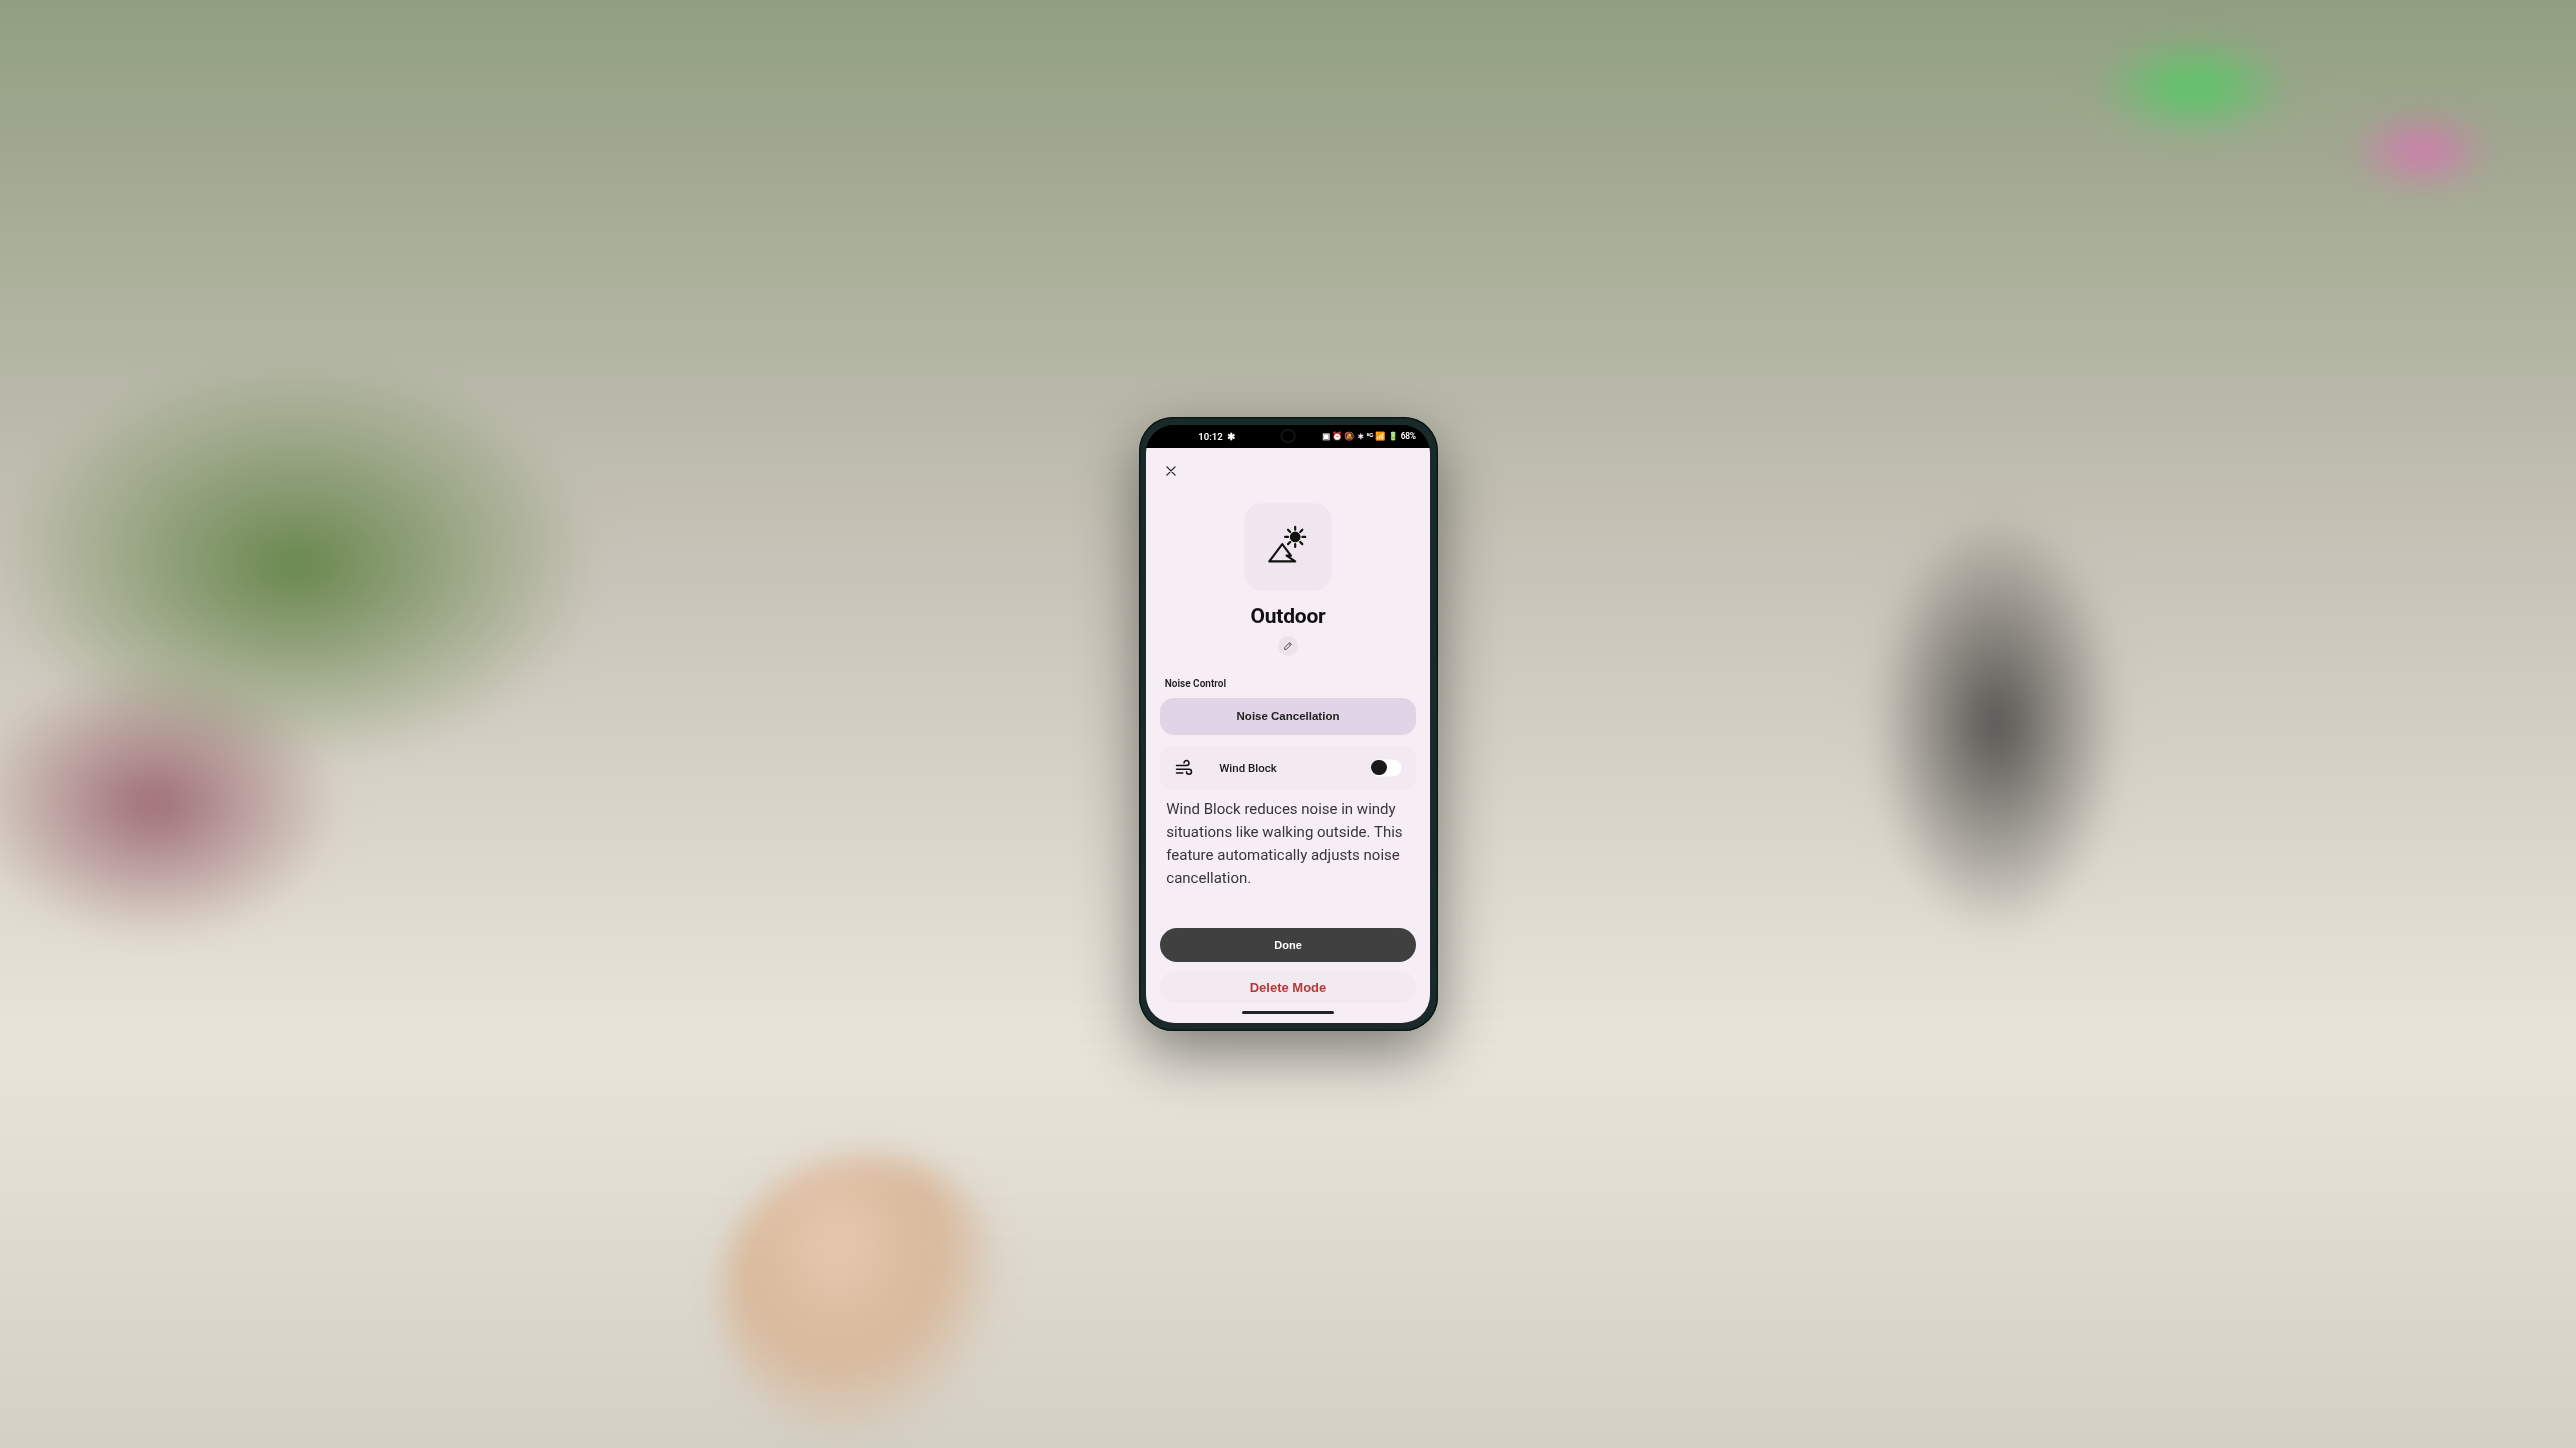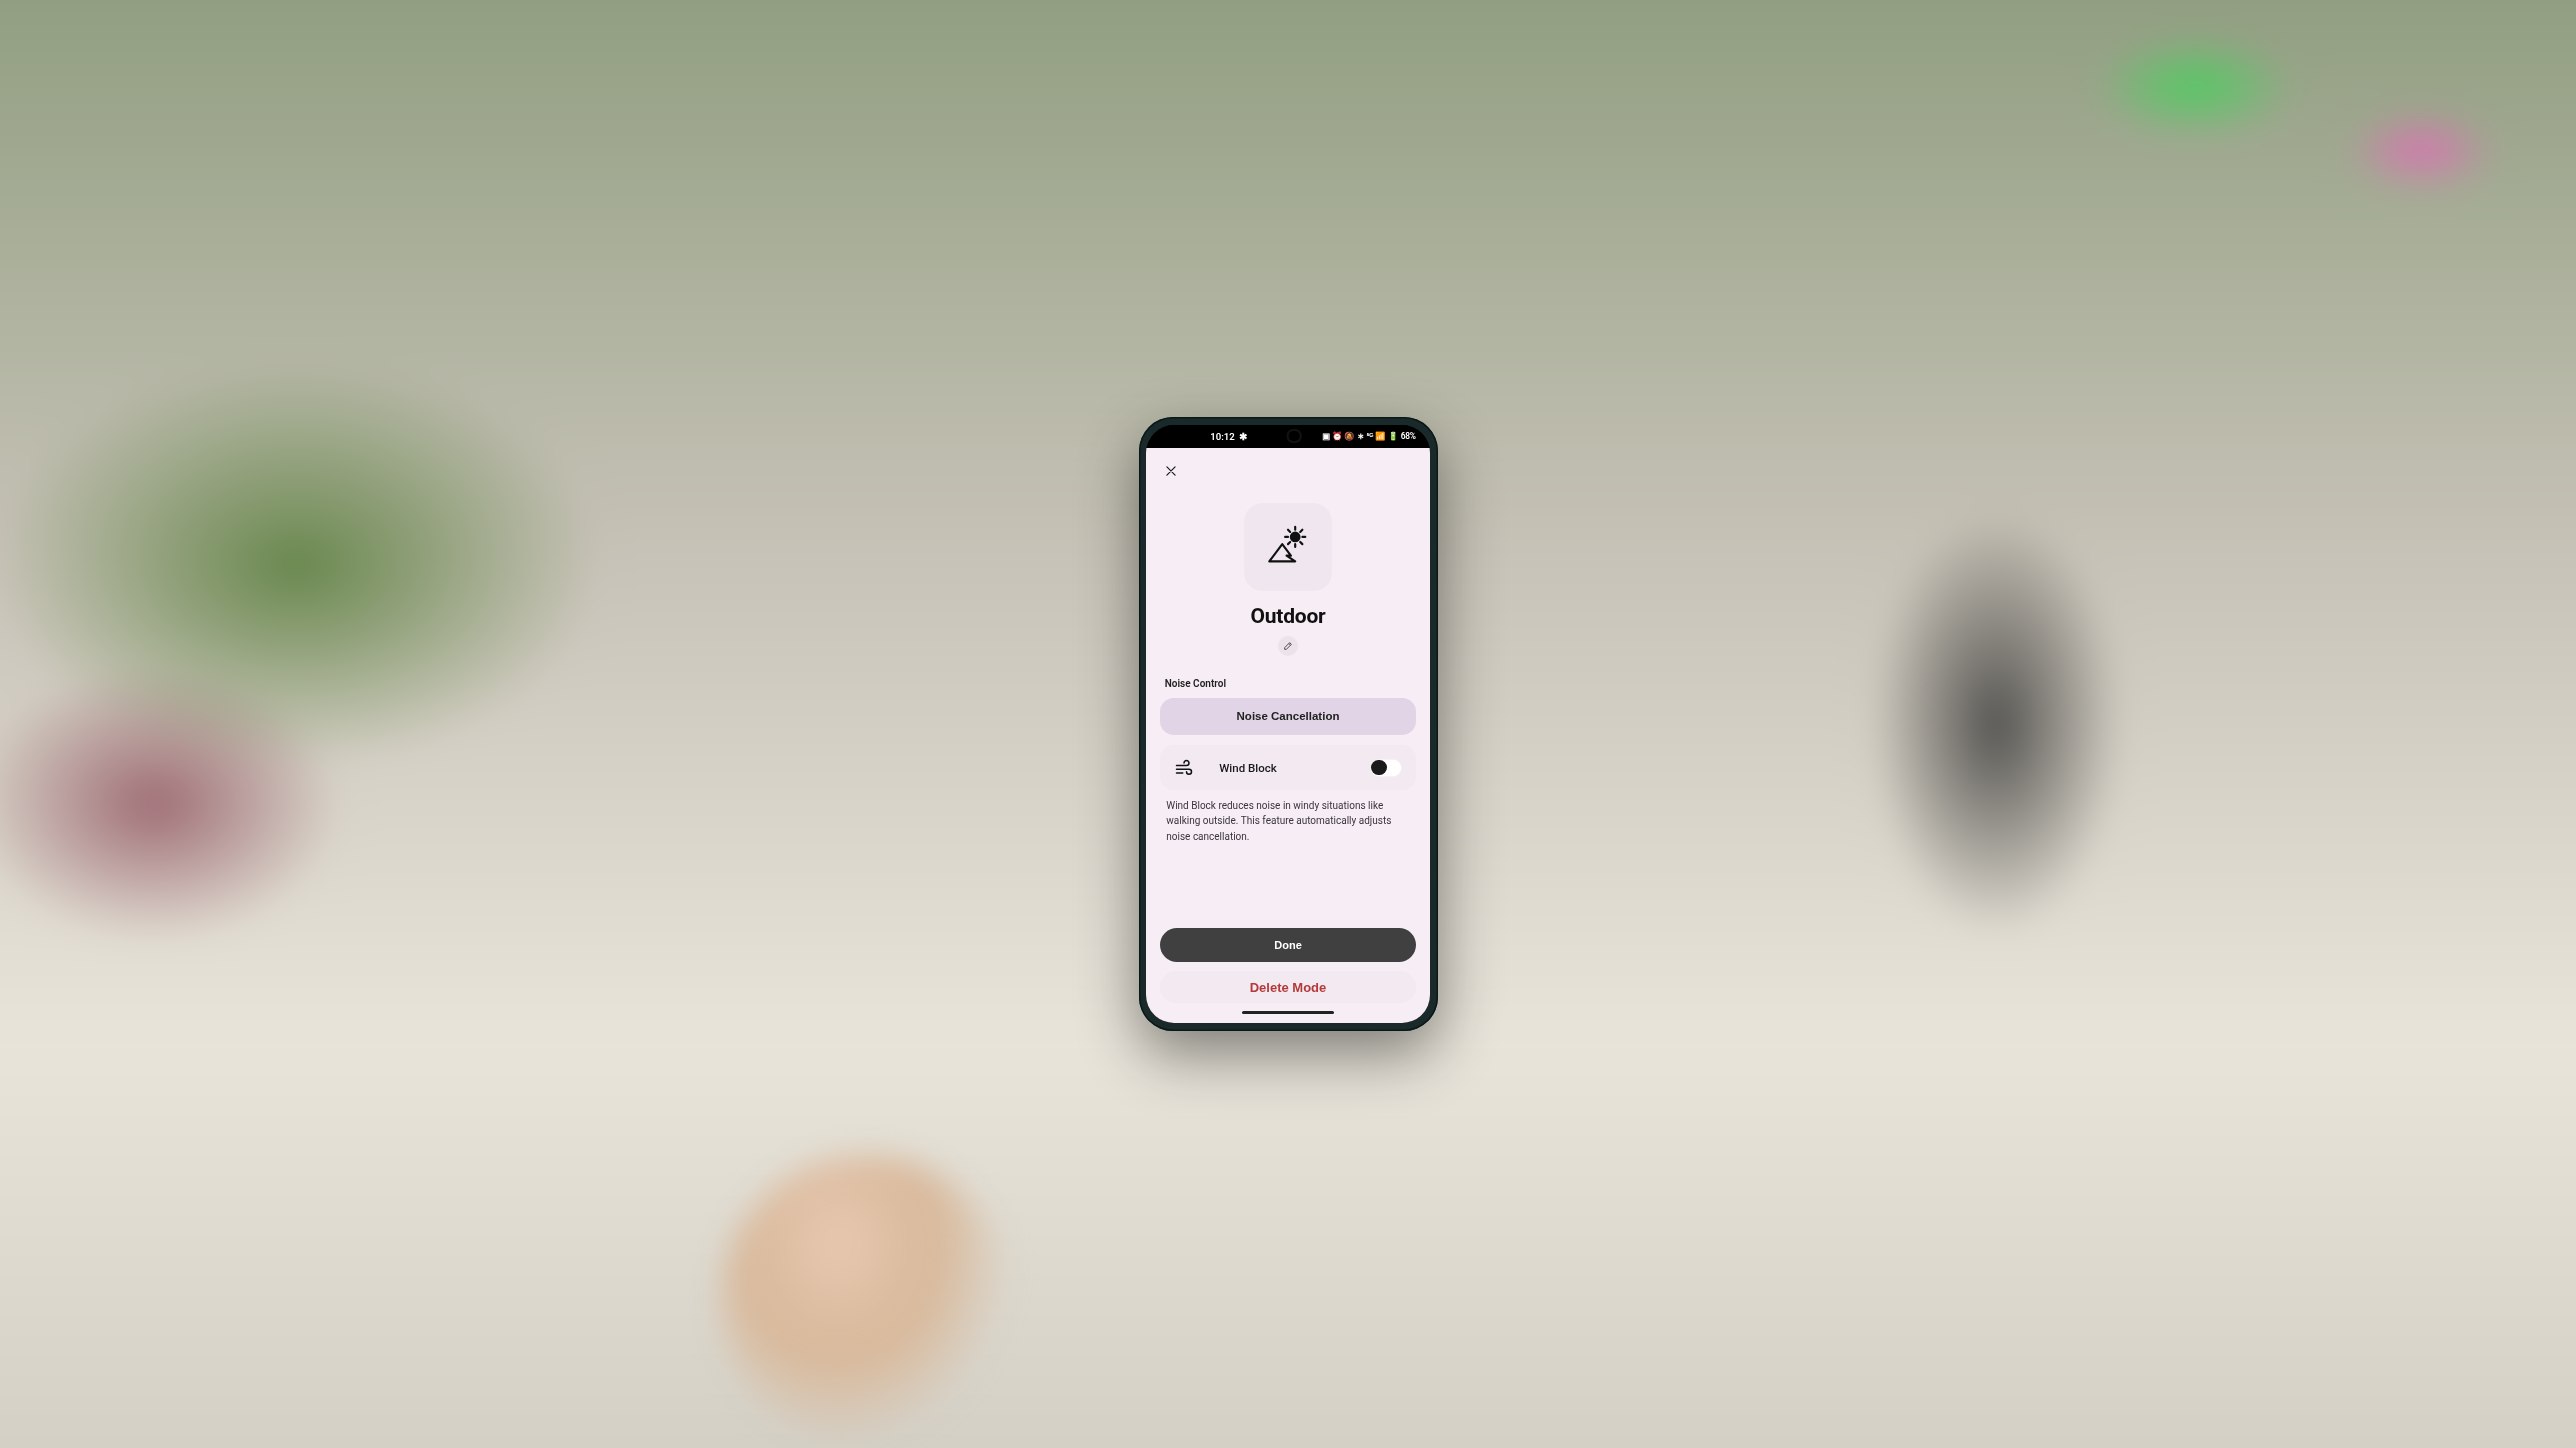"10:12" .phone-inner { padding-left: 12px -> none }
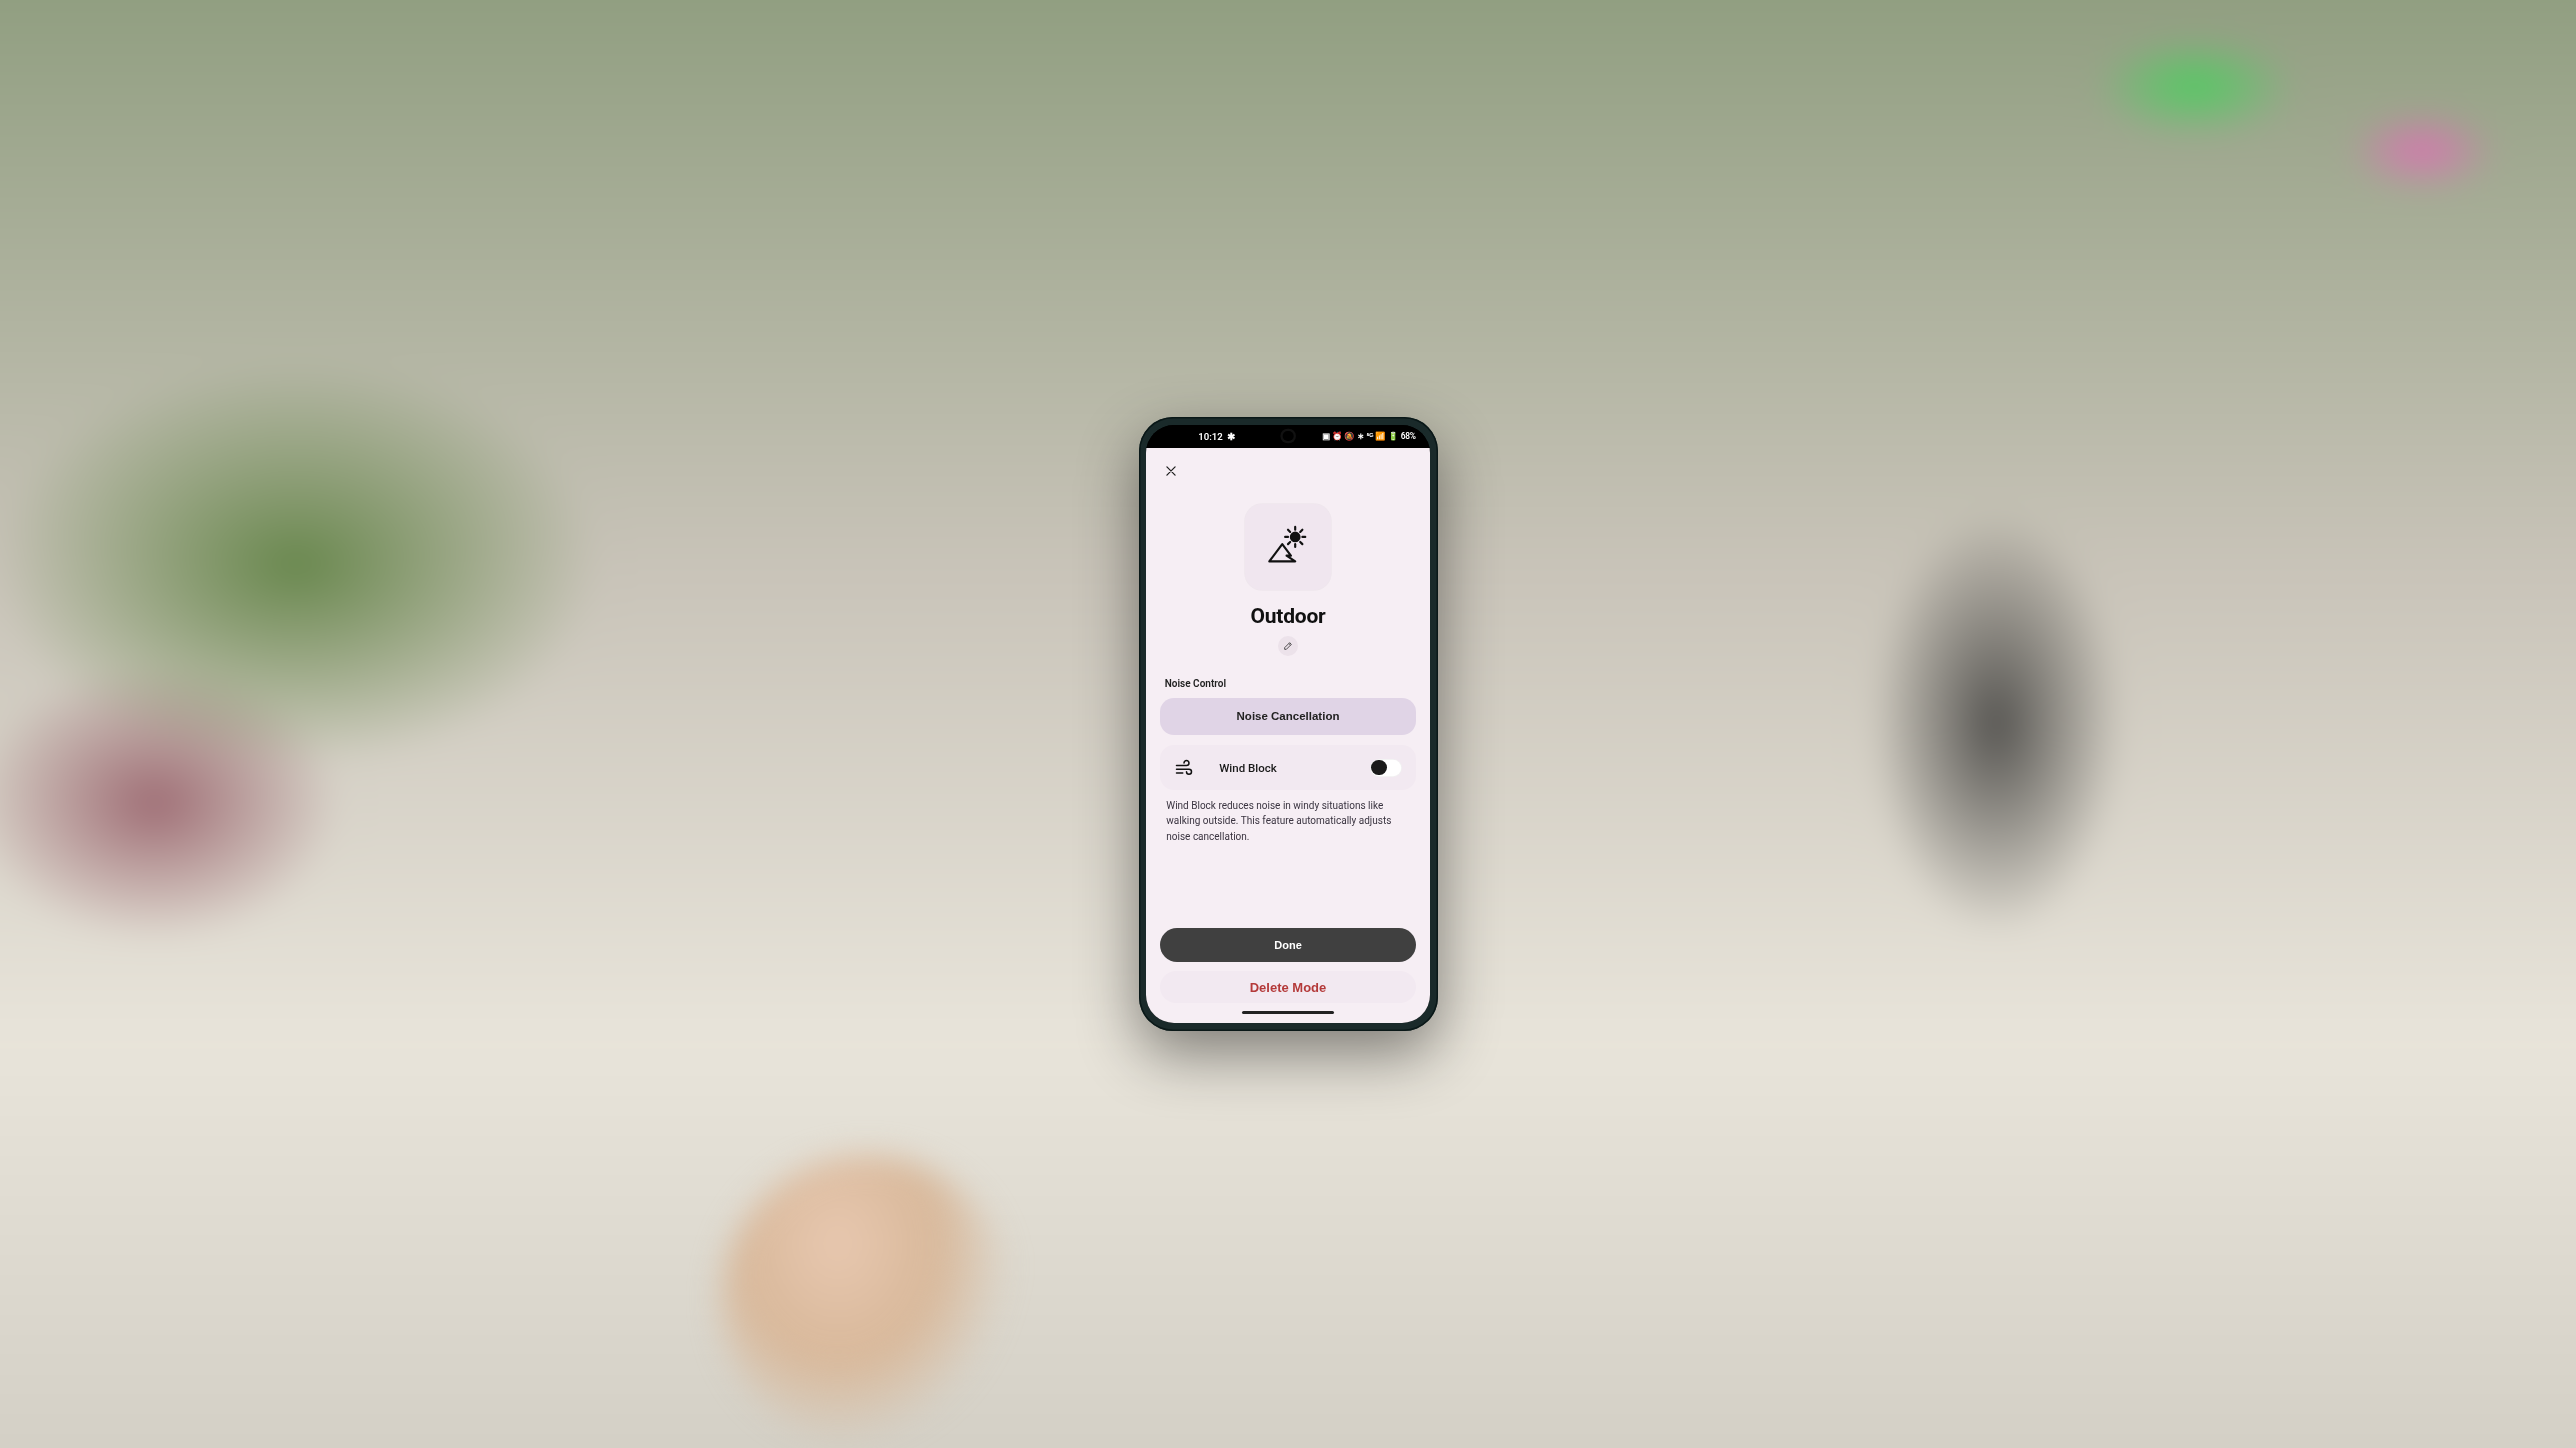"Wind Block reduces noise in" .help-text { font-size: 10px -> 15px }
